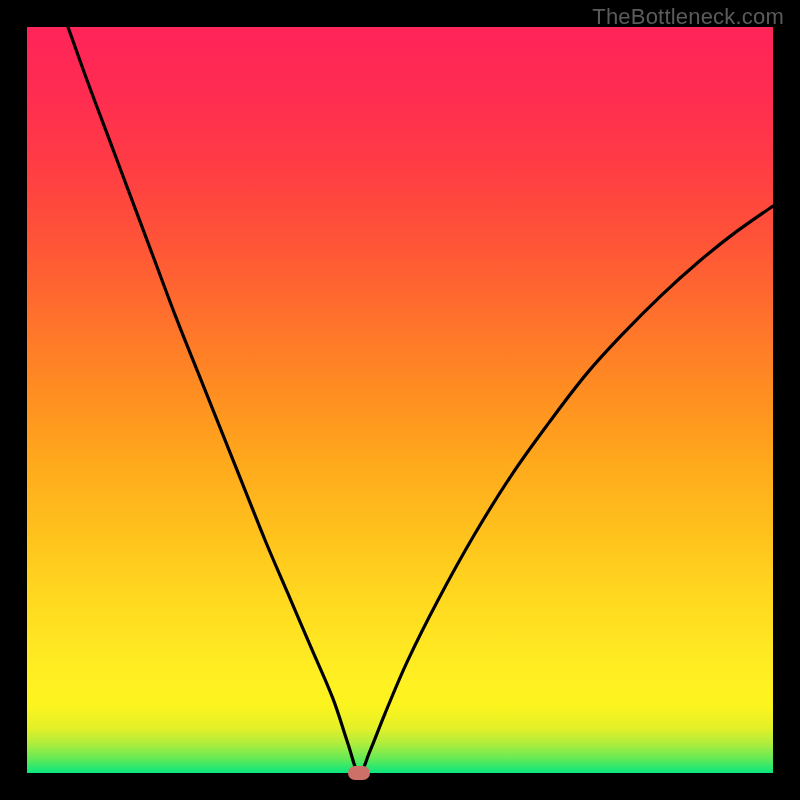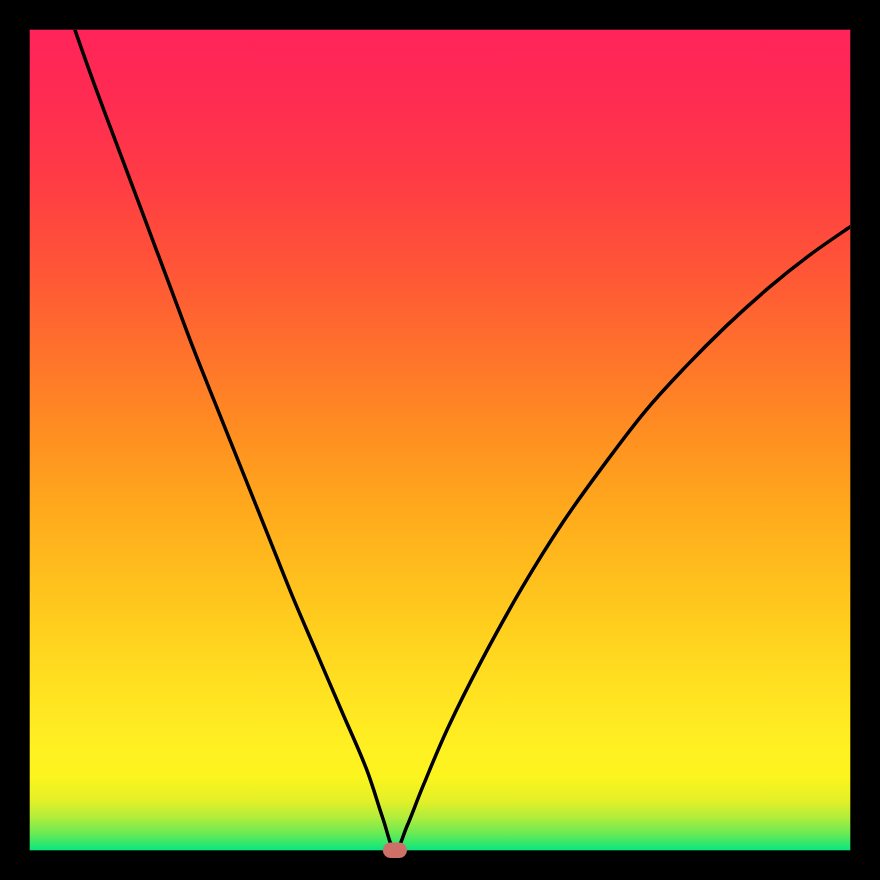"TheBottleneck.com" div.watermark { html: none -> <div>TheBottleneck.com</div> }
